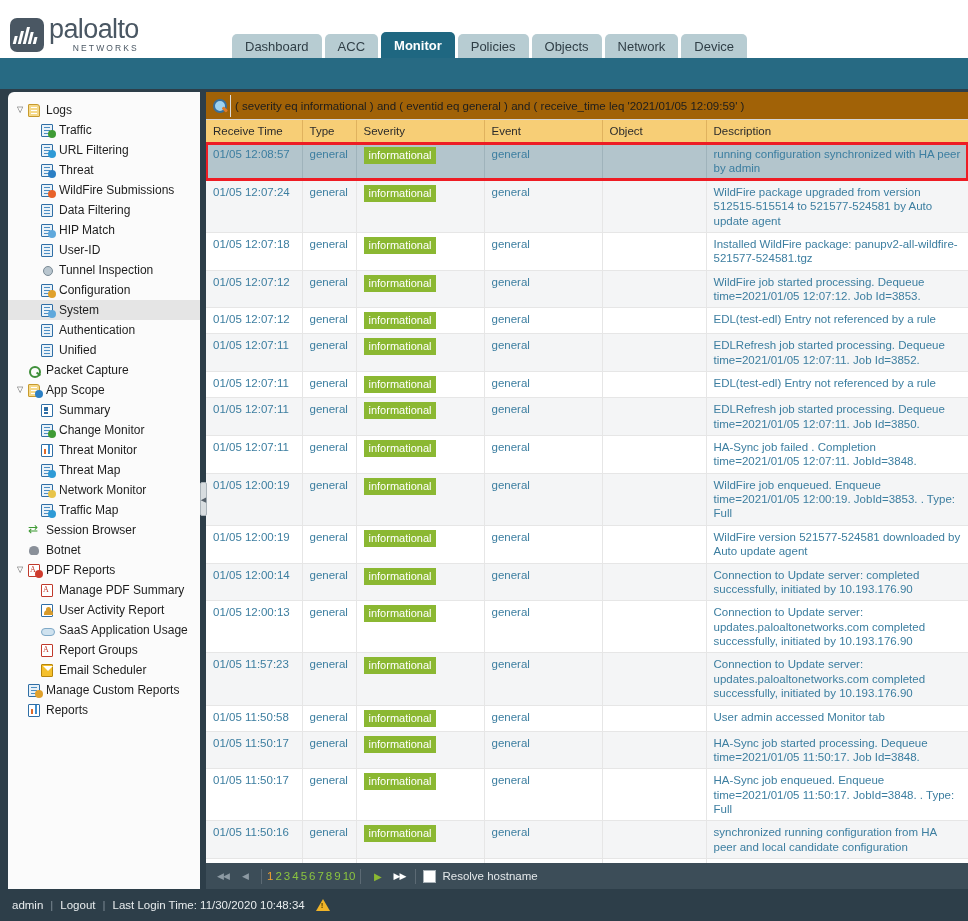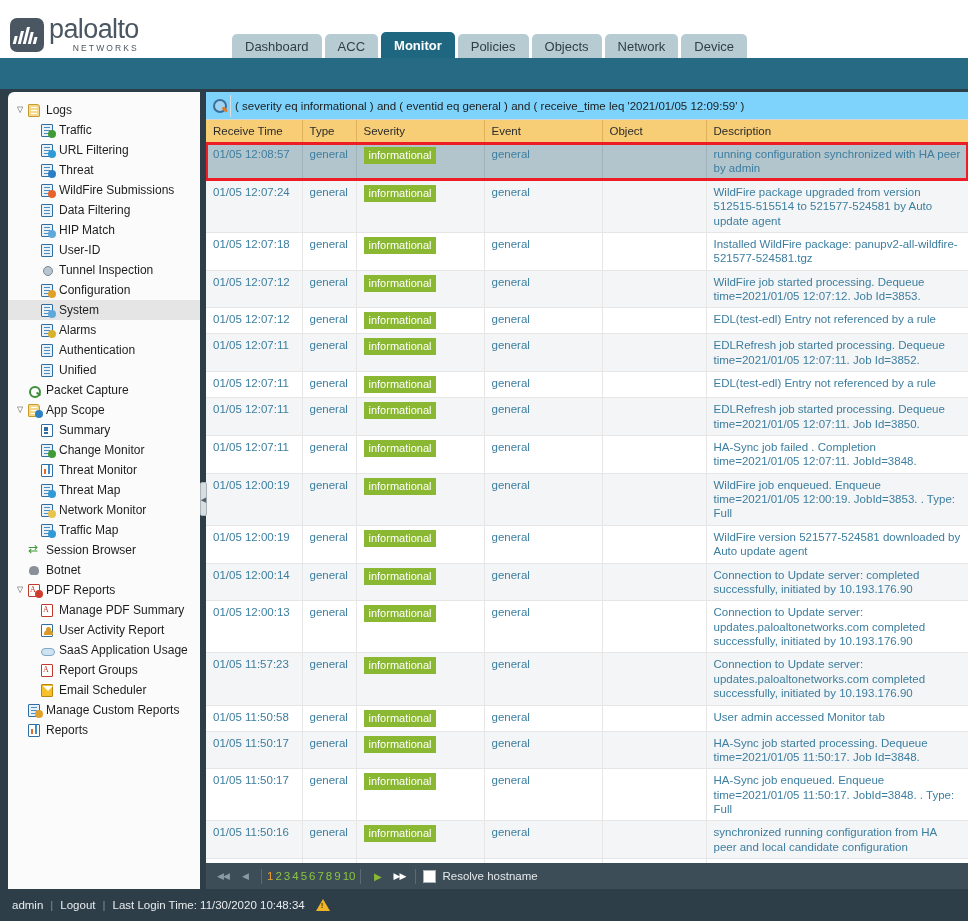"( severity eq informational )" .searchbar { background: #7dd3fc -> #a16207 }
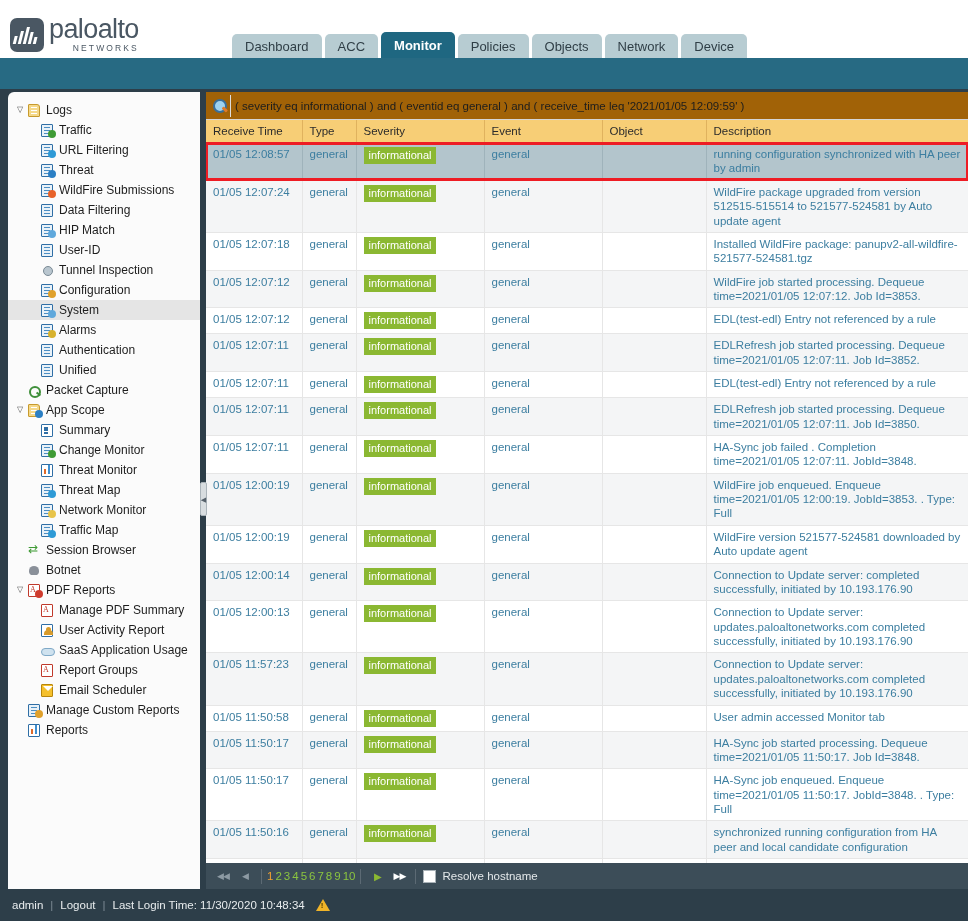"Alarms" div.tree-item { html: <div> <div></div> <div> <div></div> <div></div> </div> <div>Alarms</div> </div> -> none }
